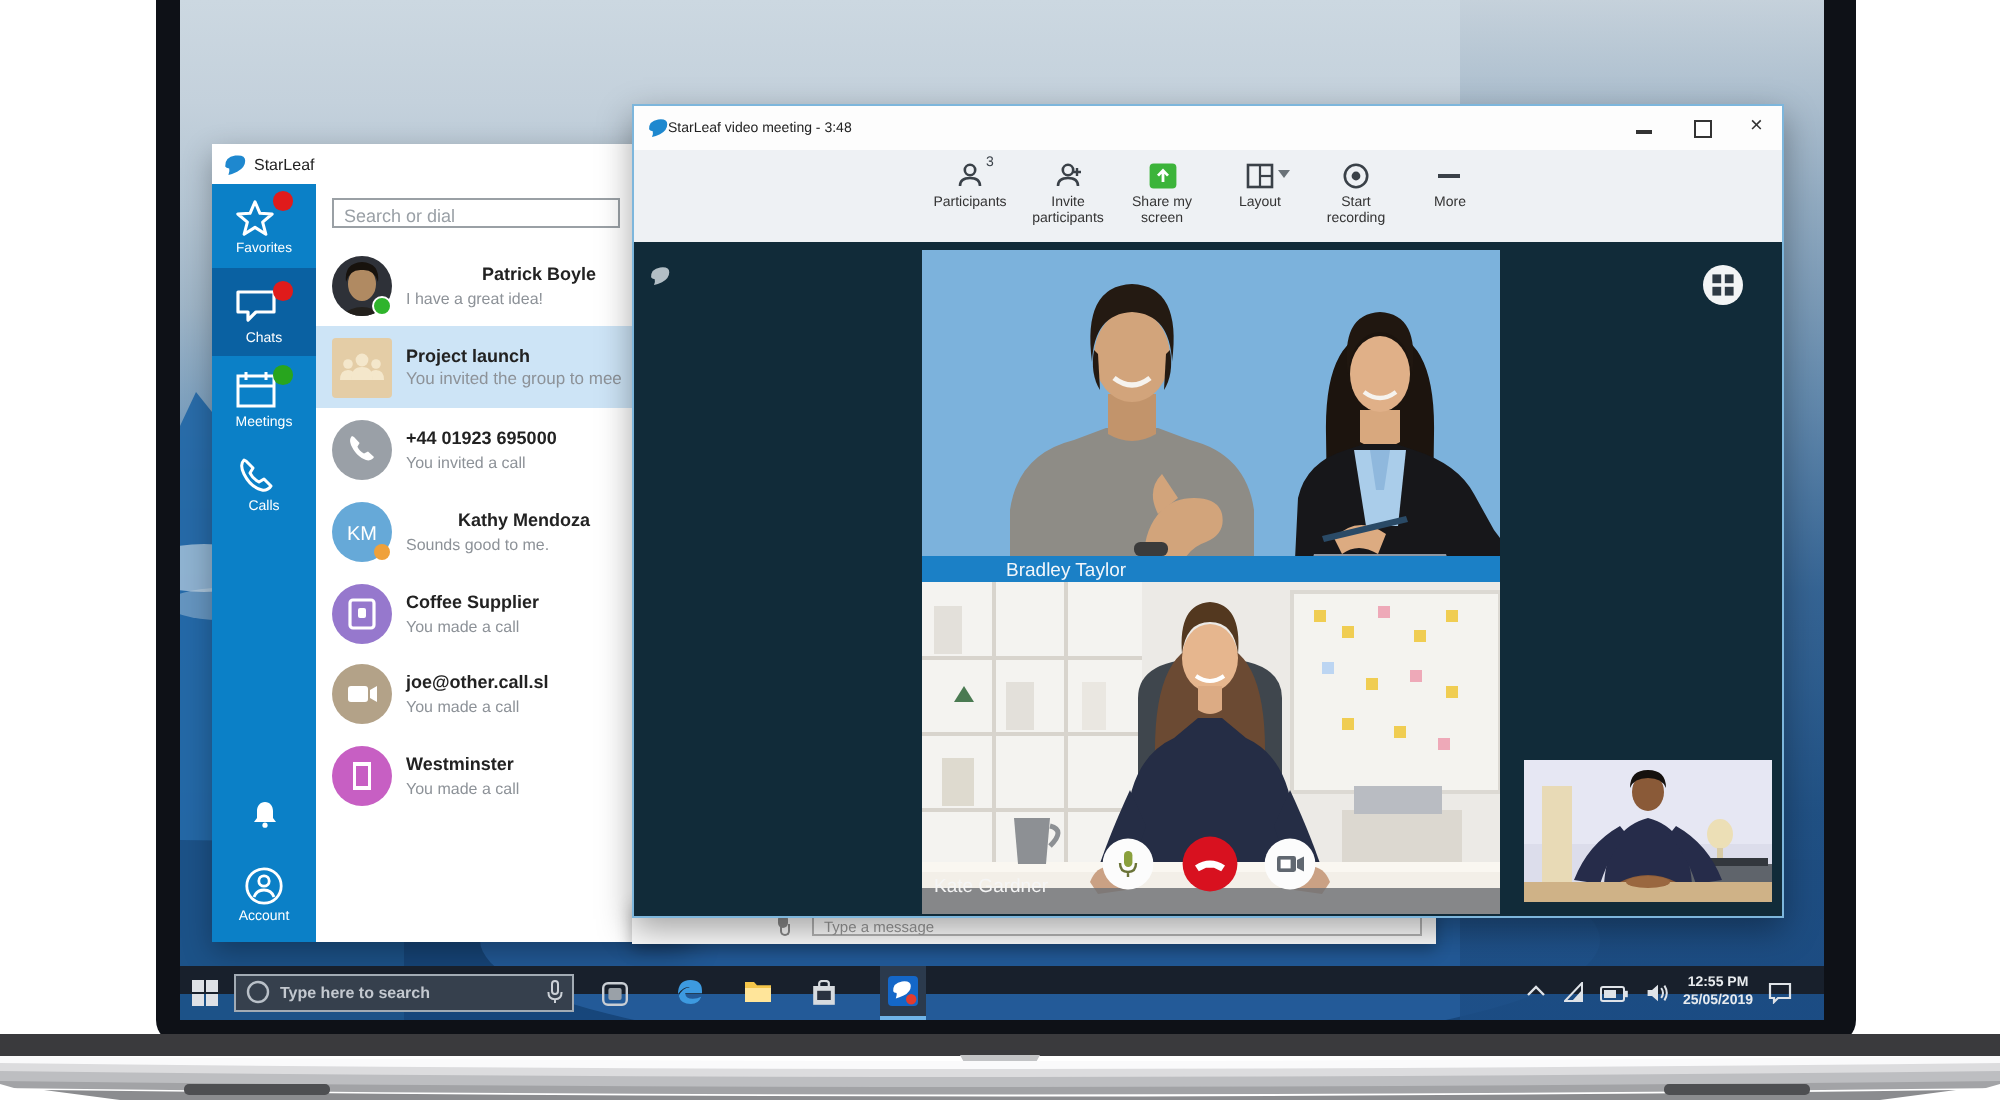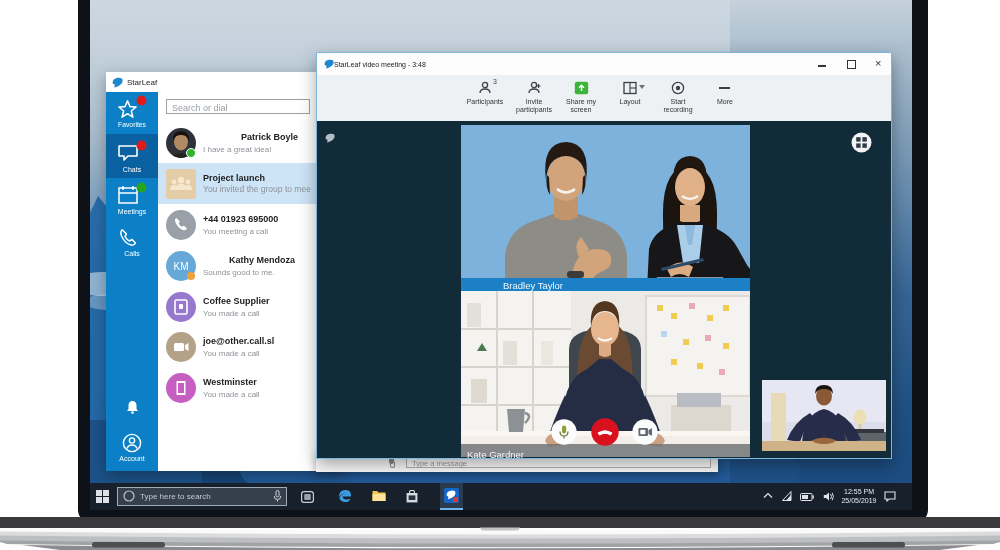"You meeting a call" div.abs { text: meeting -> invited }
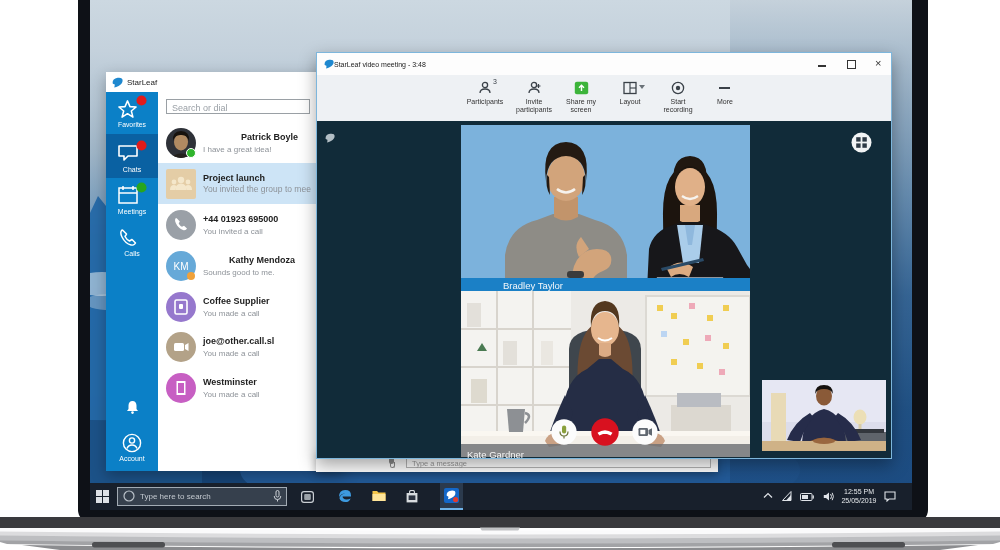"Kate Gardner" div.abs { top: 396px -> 385px }
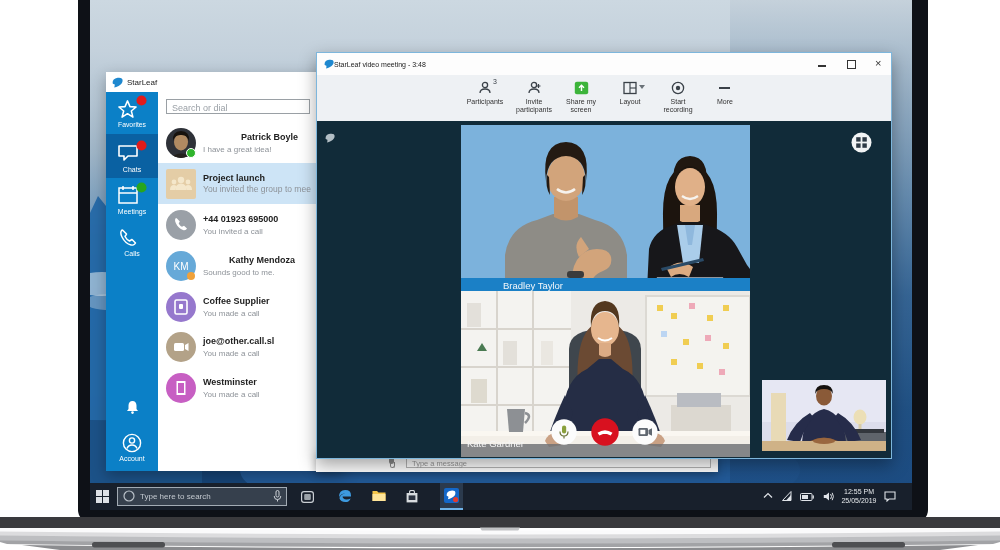"Type here to search" div.abs { font-weight: none -> bold; height: 27px -> 14px }
